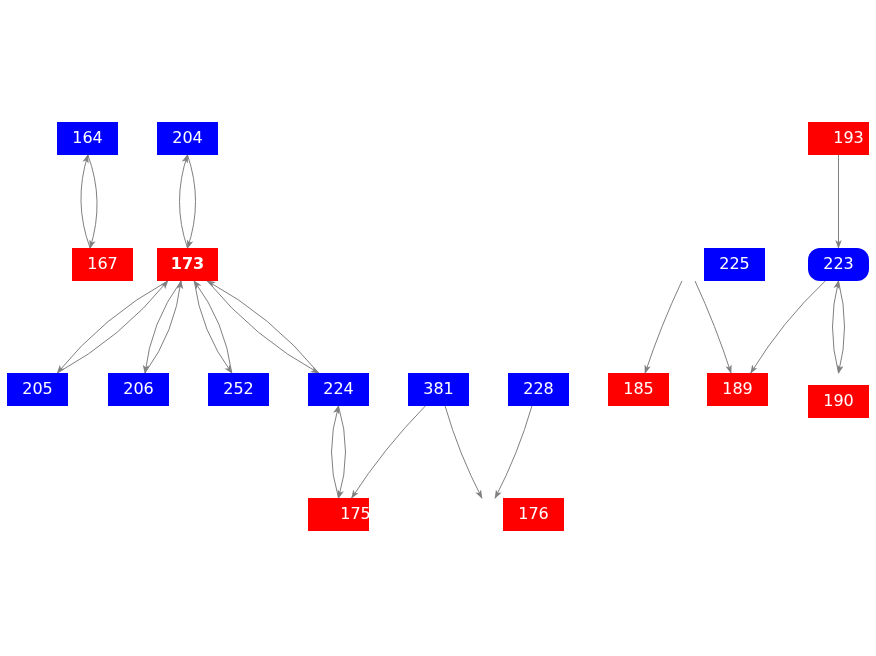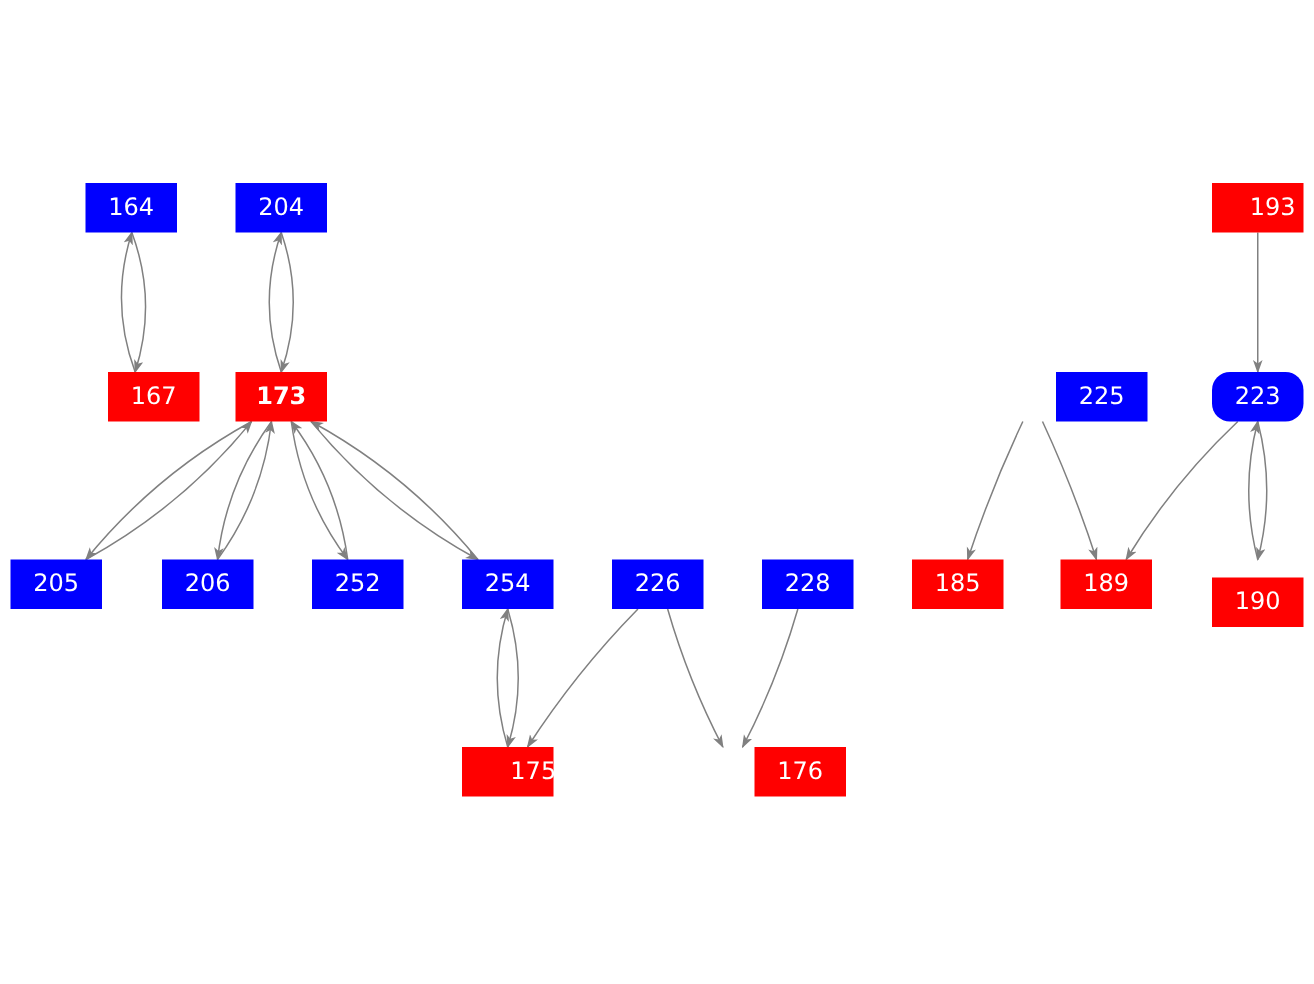"254" span.node-label { text: 254 -> 224 }
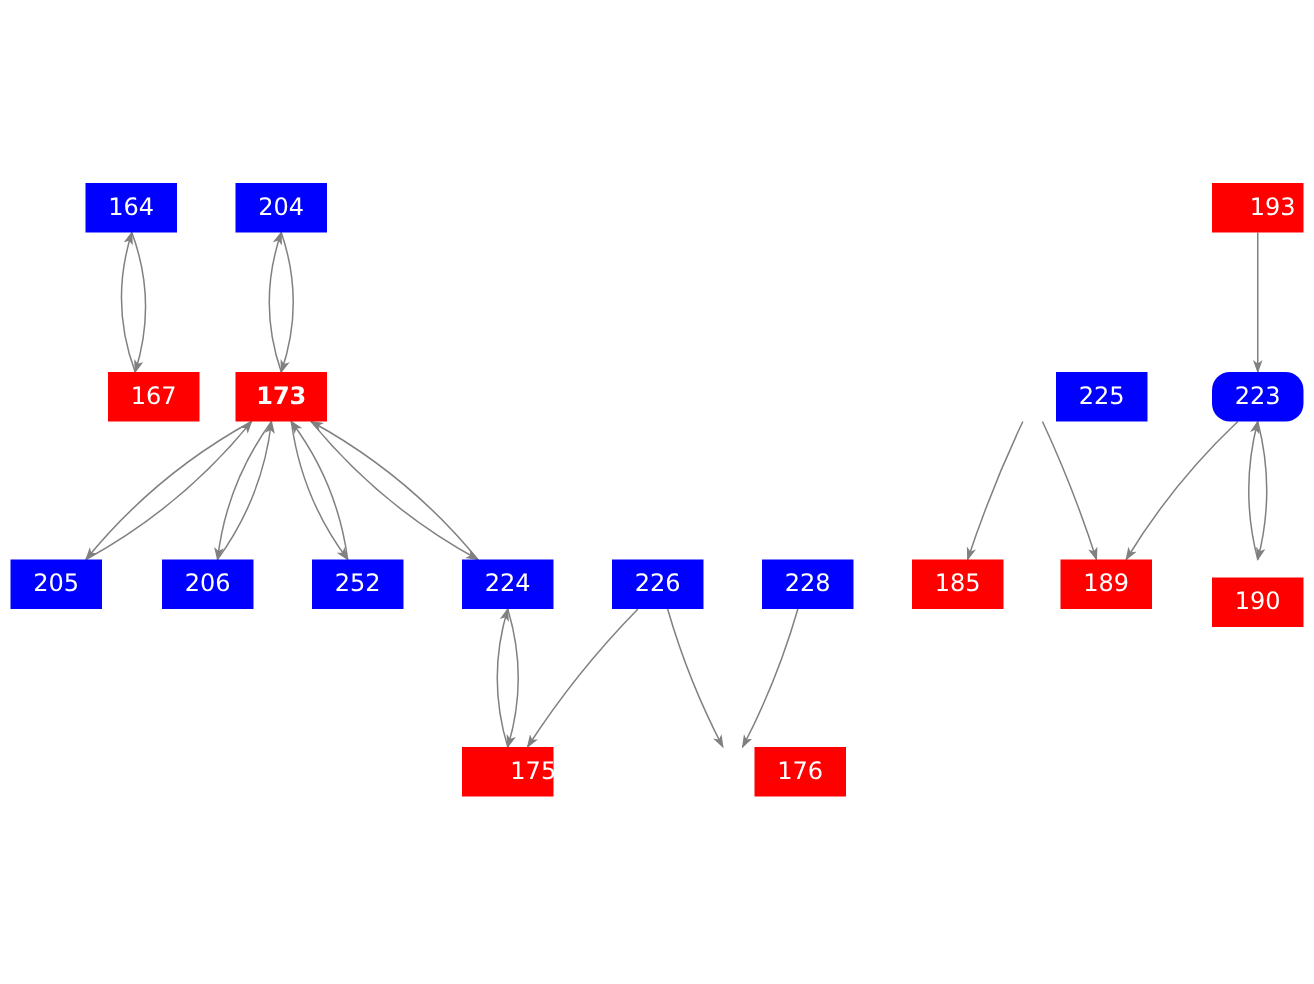"226" span.node-label { text: 226 -> 381 }
